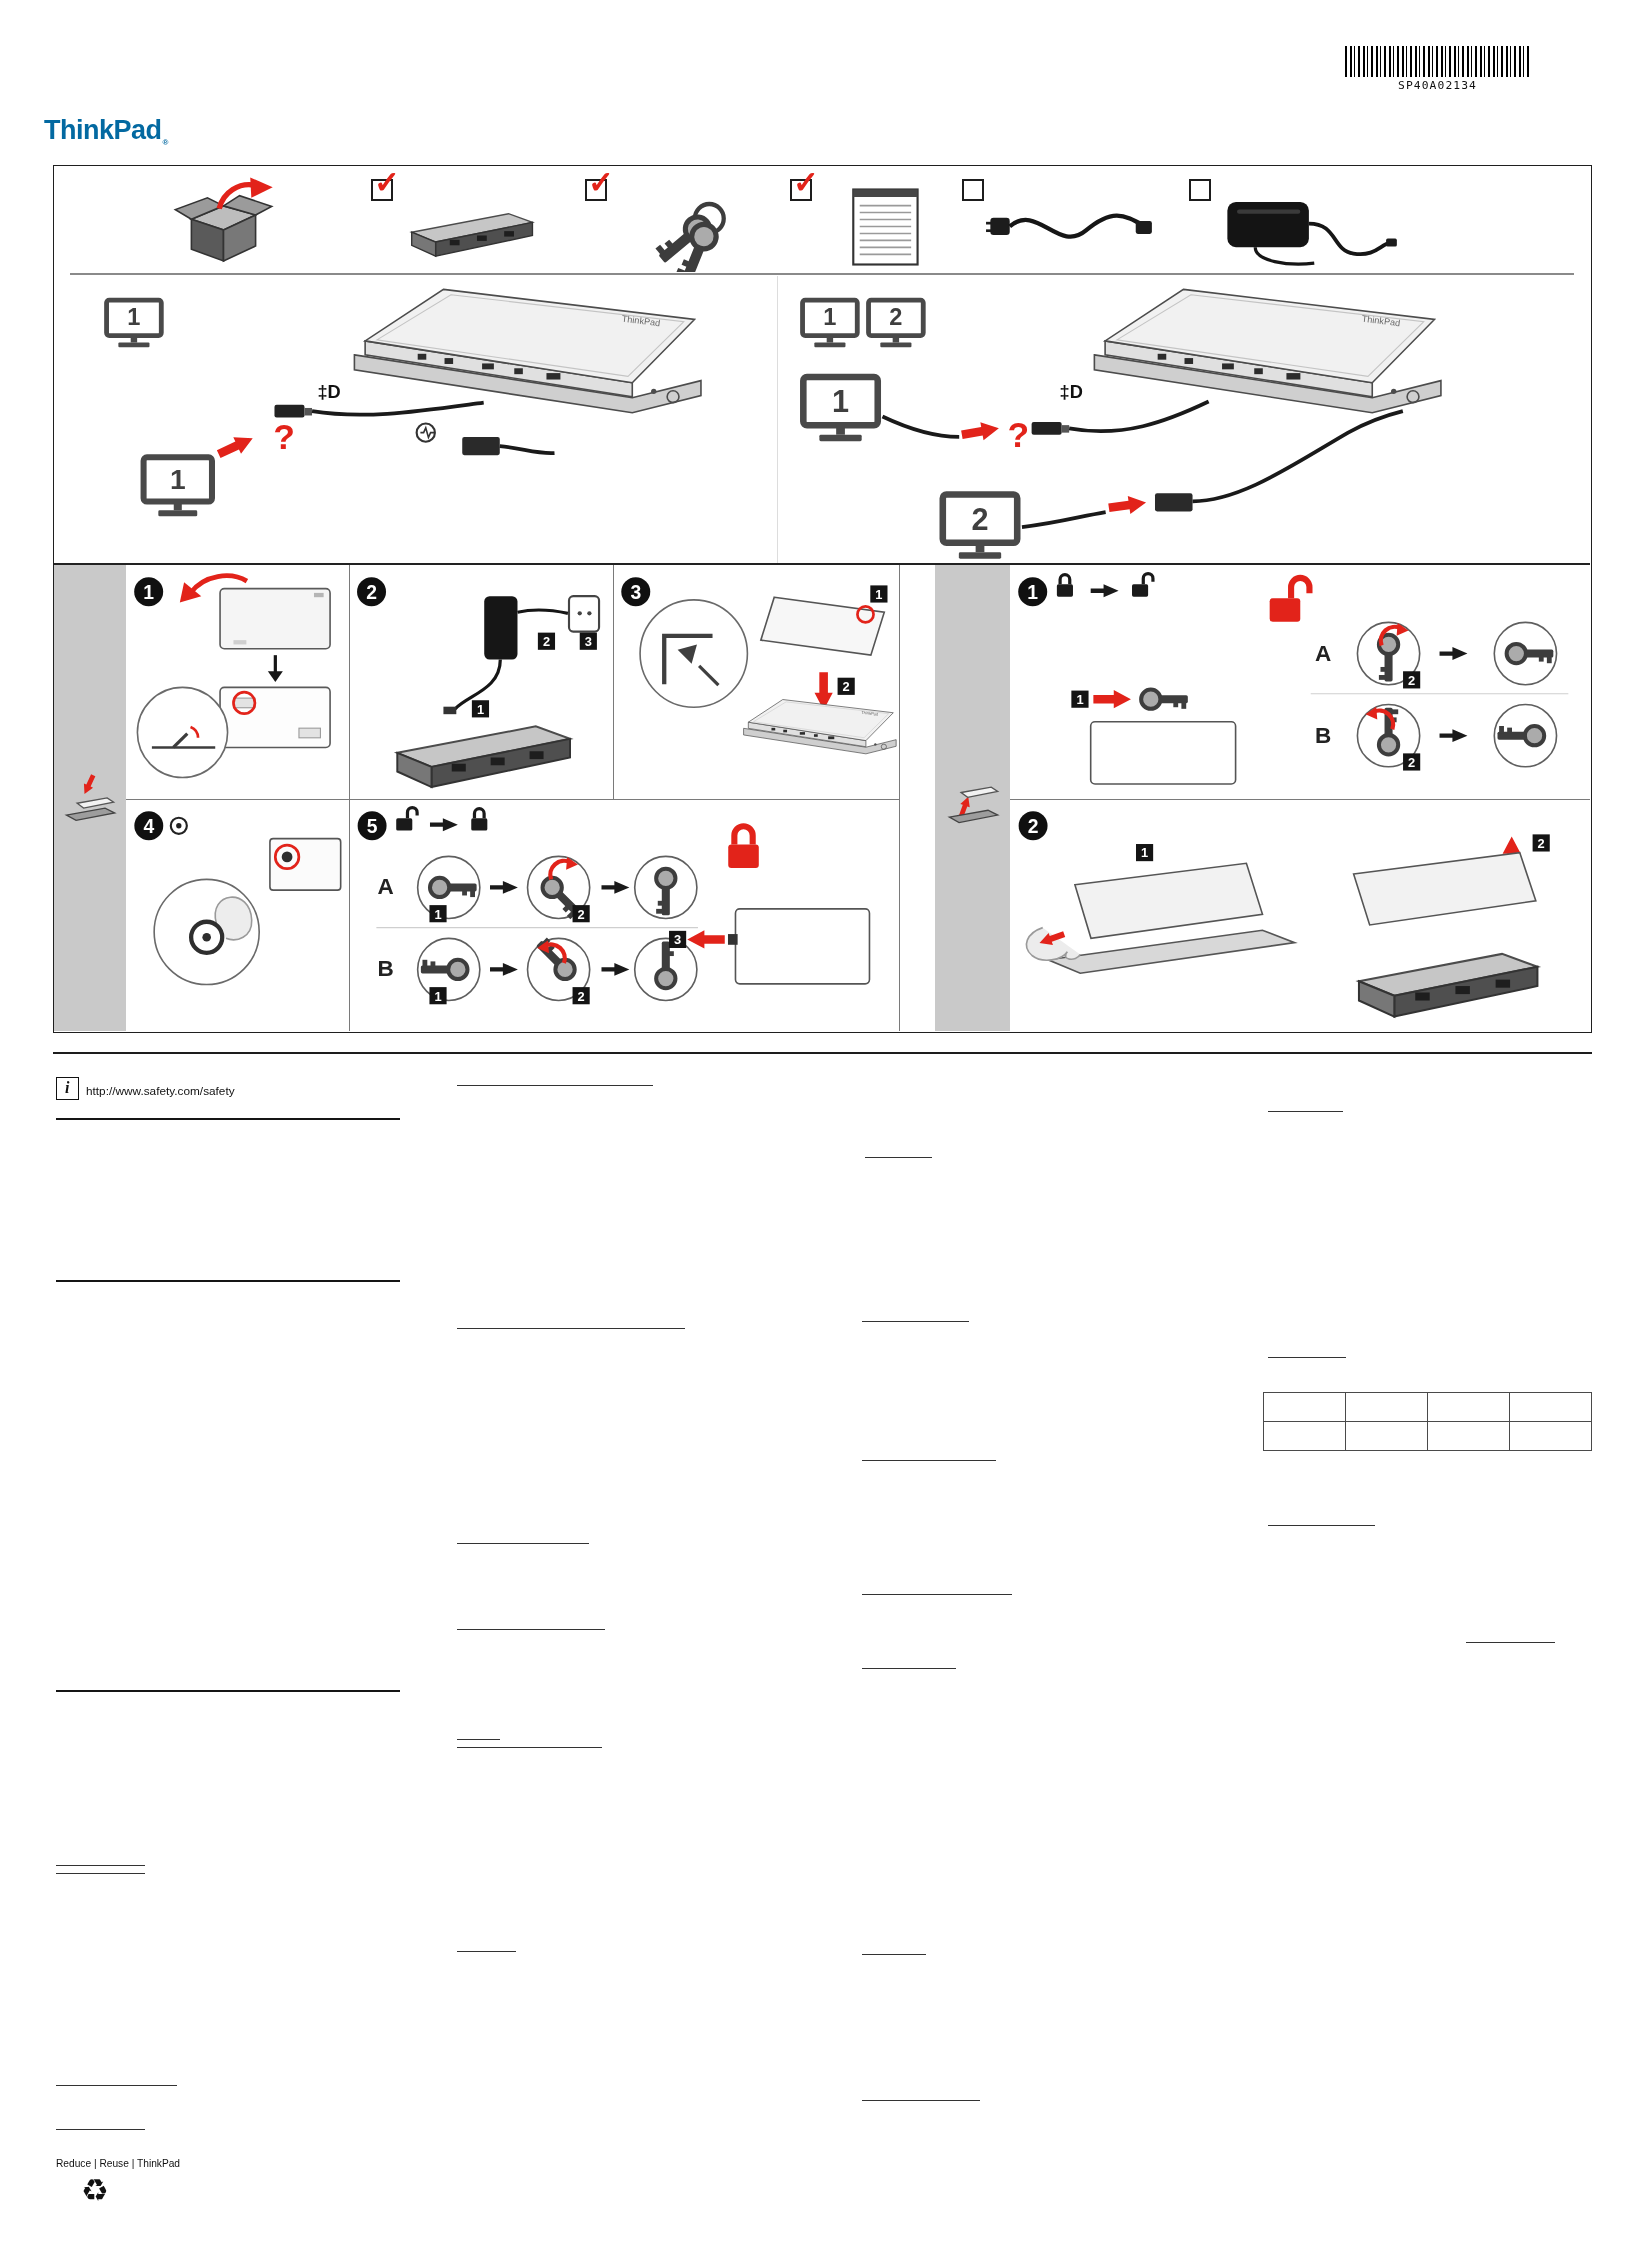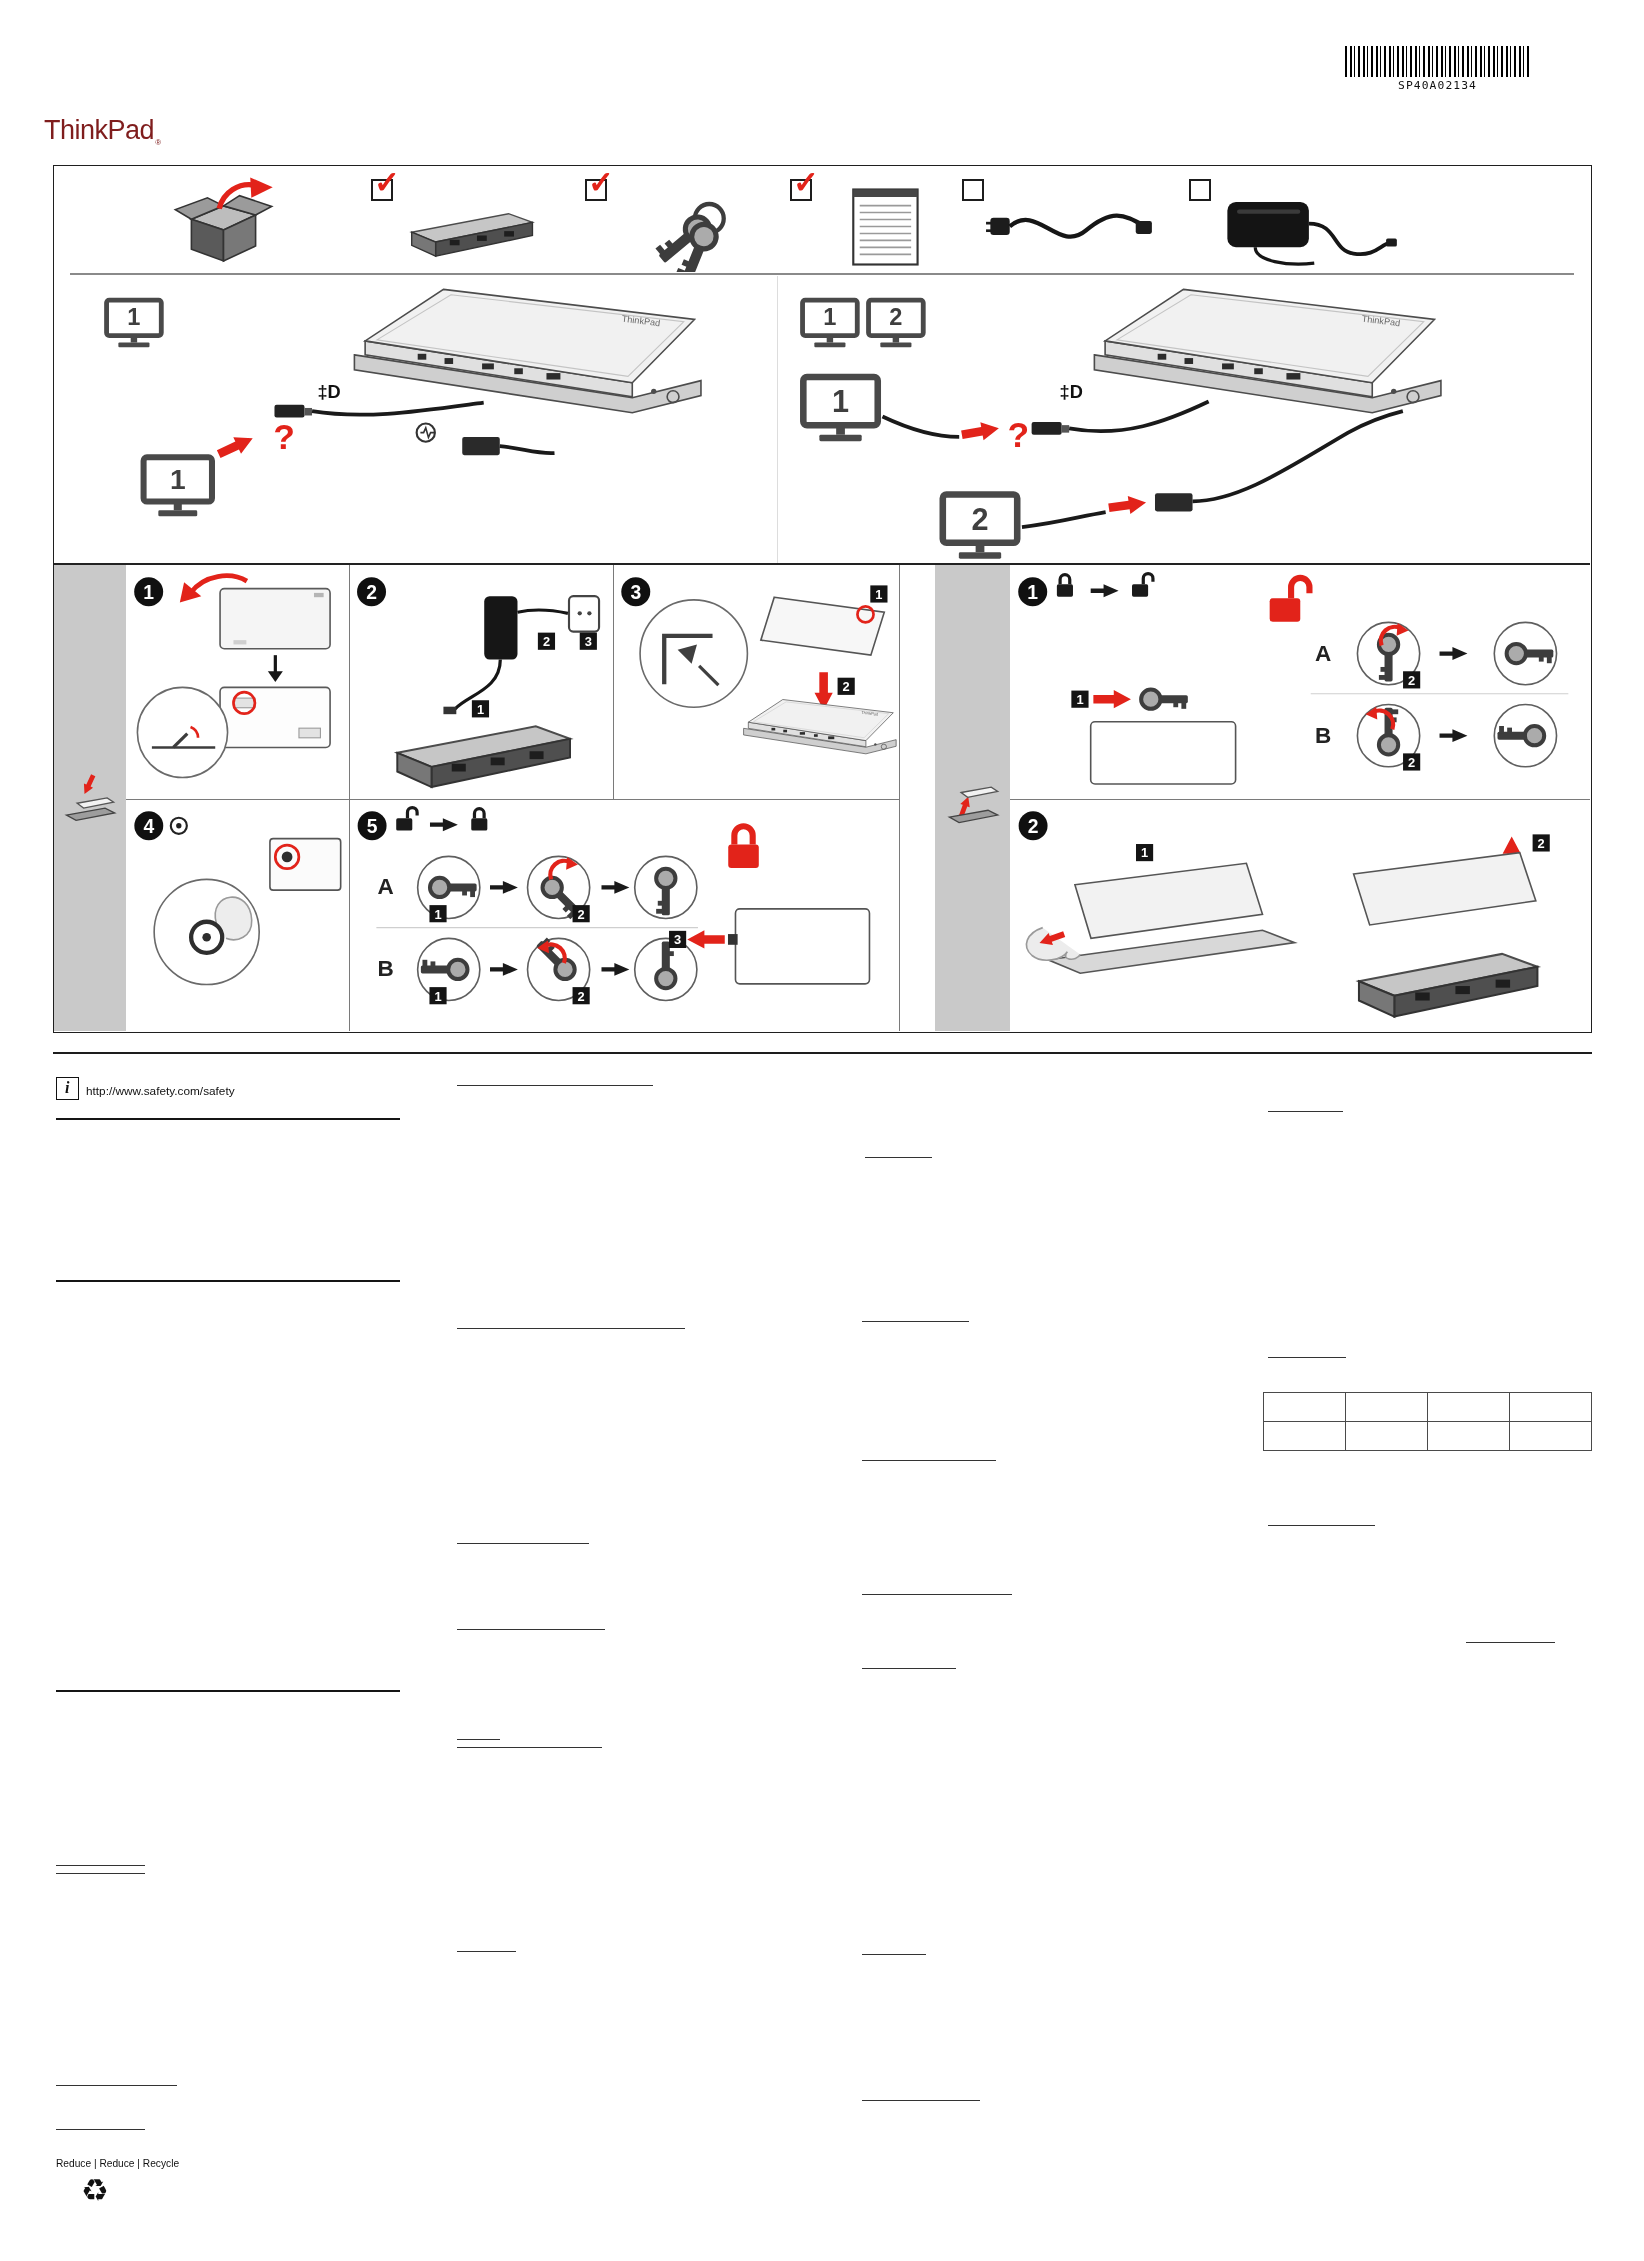"ThinkPad ®" .brand { color: #7f1d1d -> #0369a1; font-weight: normal -> bold }
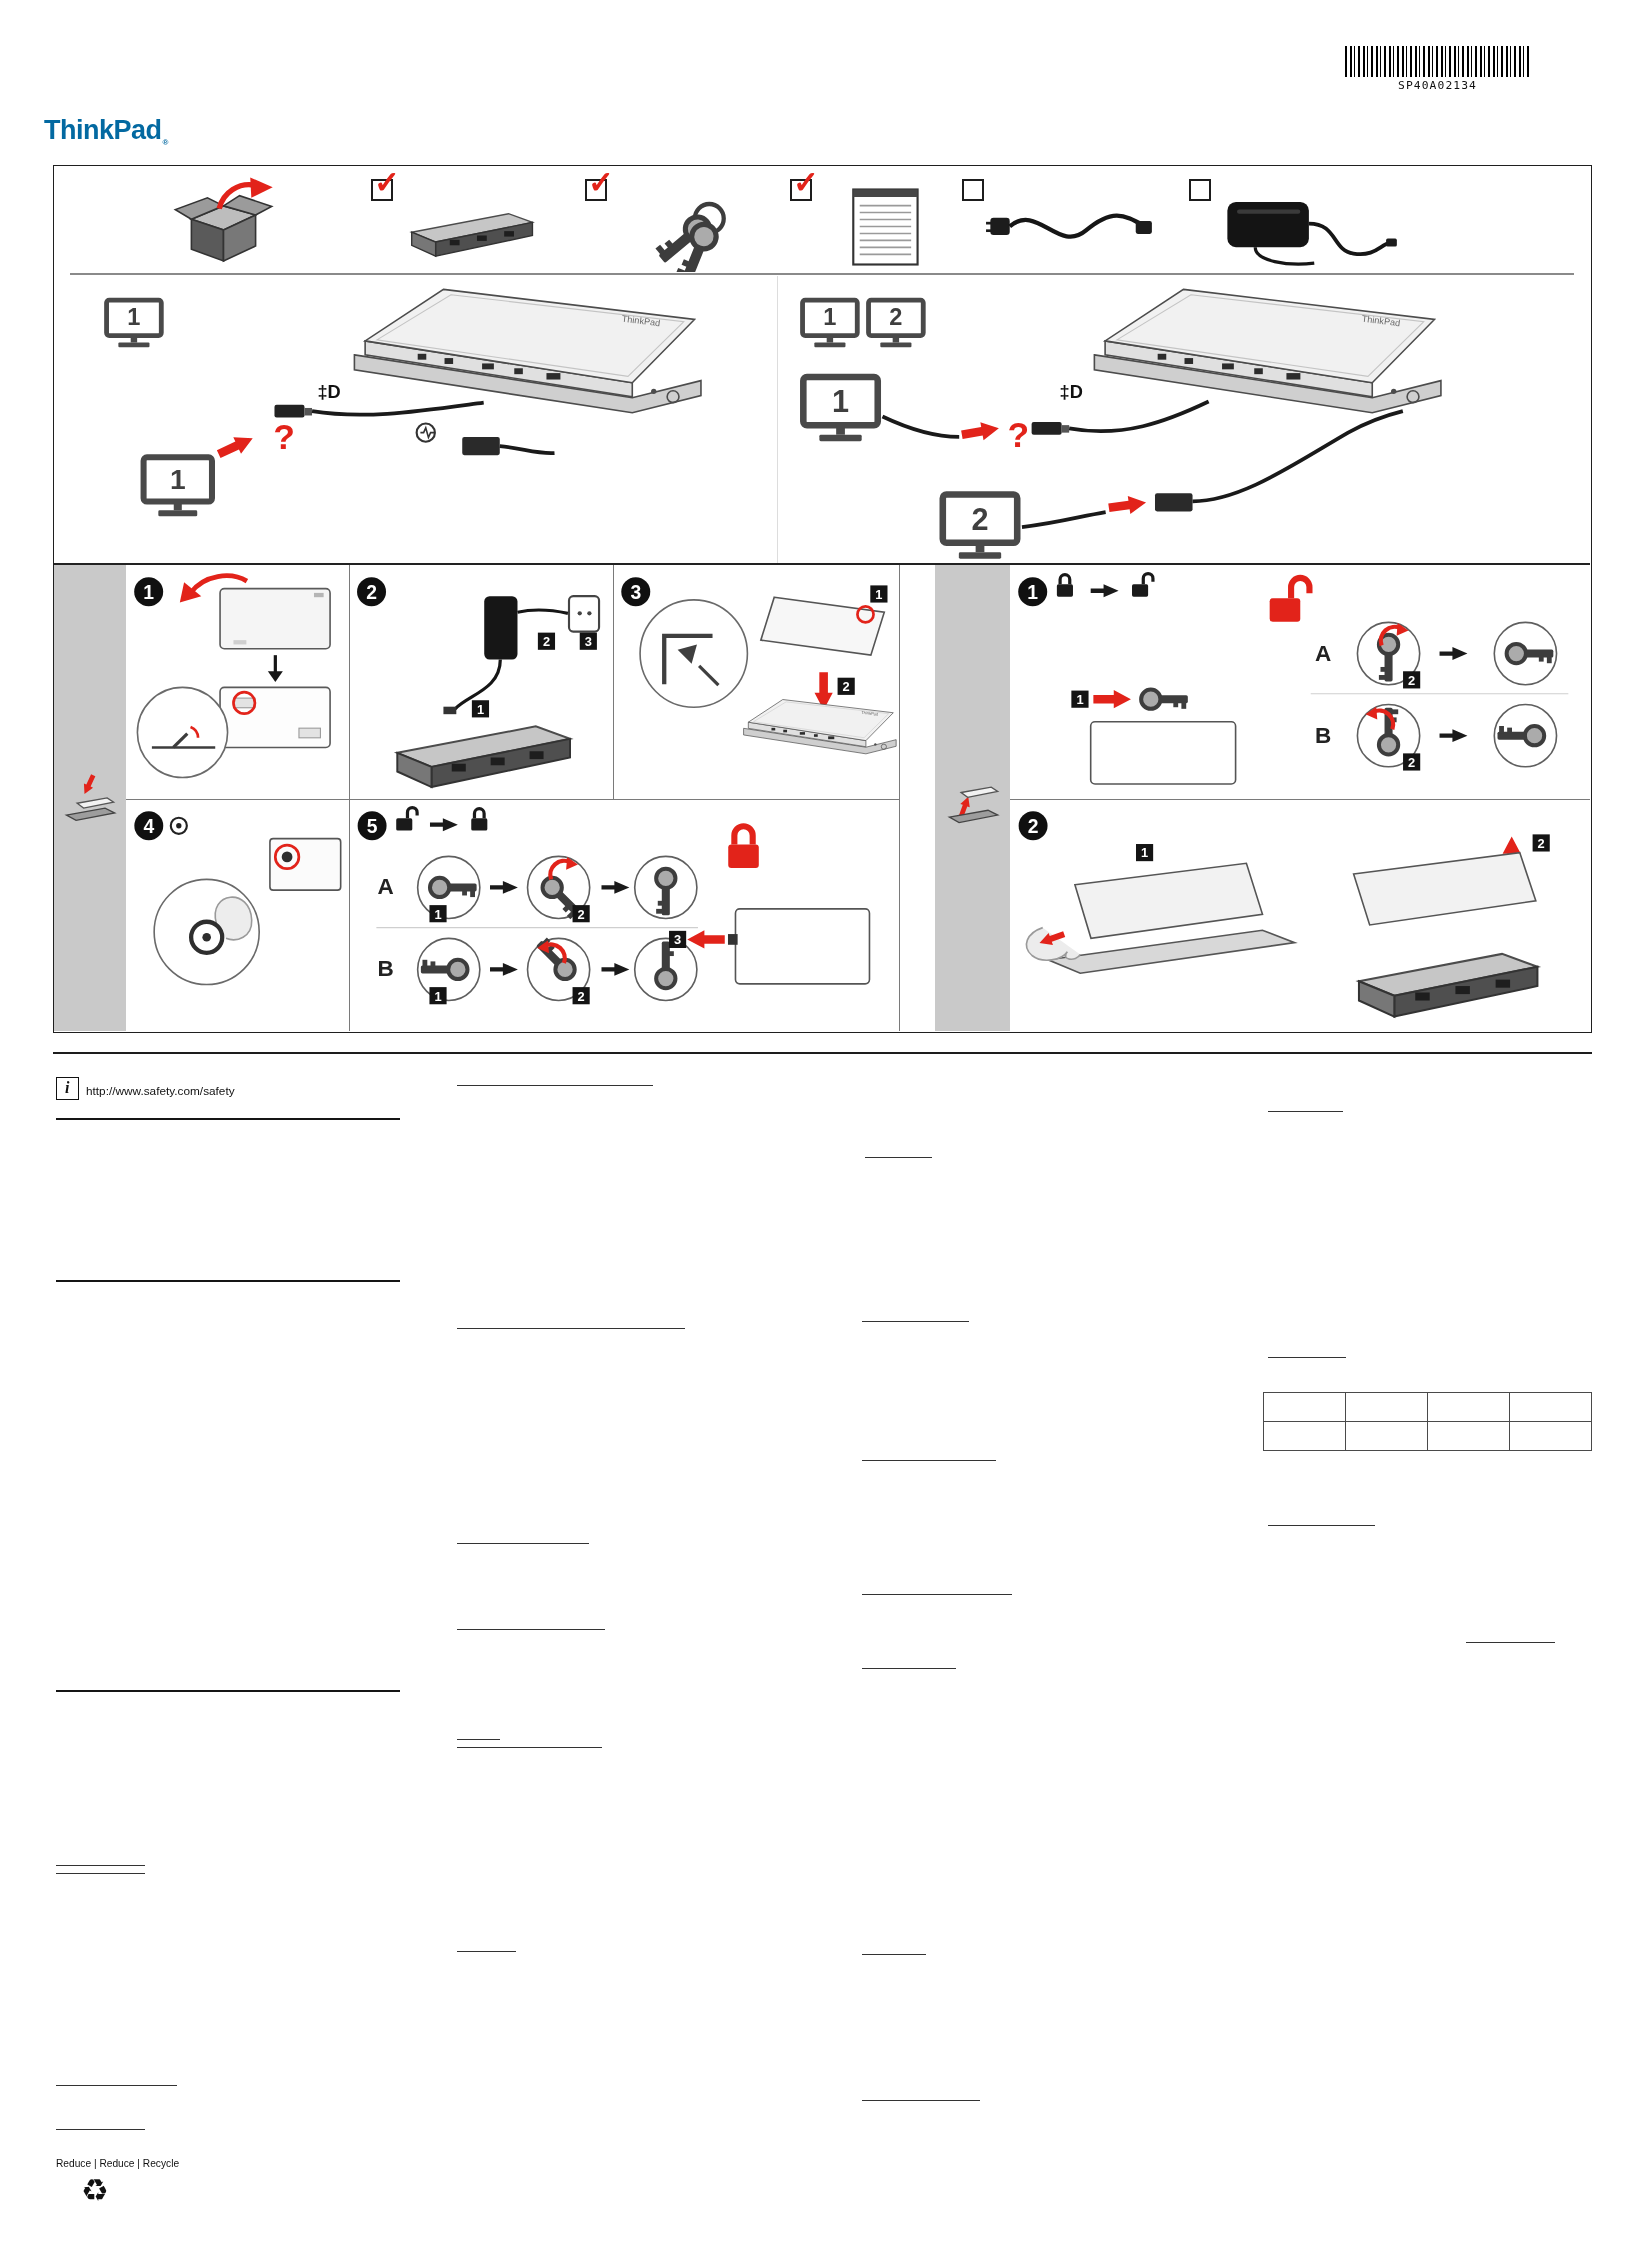"Reduce | Reduce | Recycle" span.recycle-text { text: Reduce | Recycle -> Reuse | ThinkPad }
